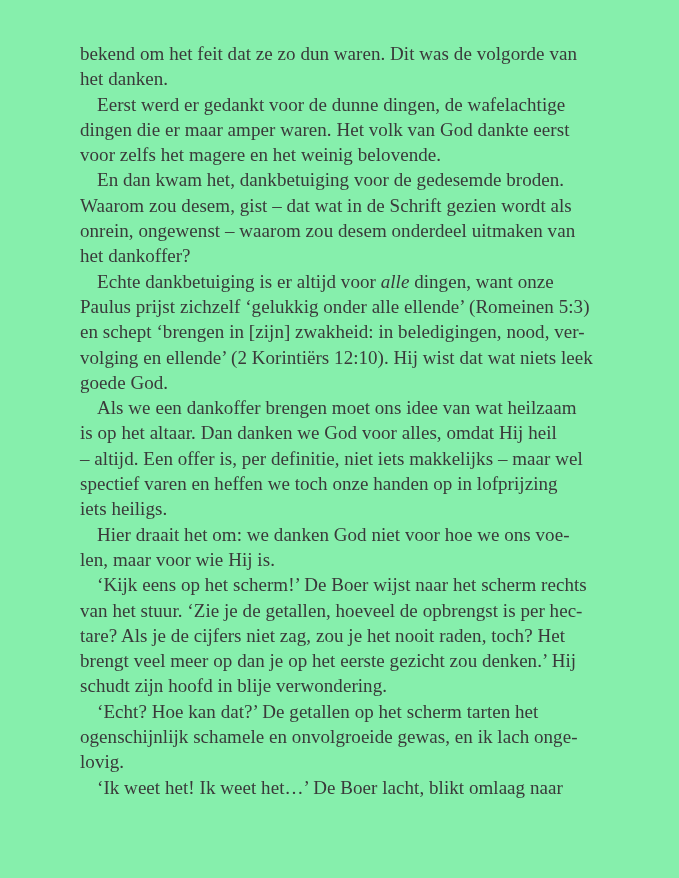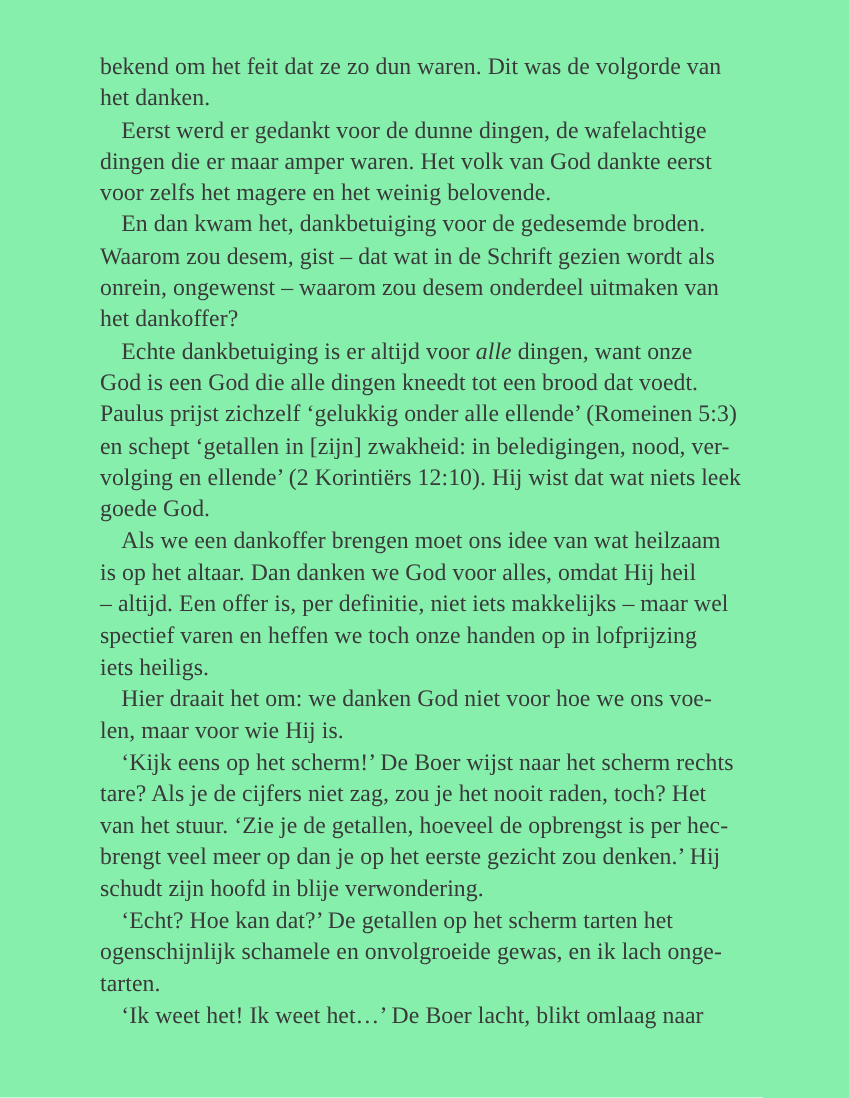"God is een God die" div.line { html: <div>God is een God die alle dingen kneedt tot een brood dat voedt.</div> -> none }
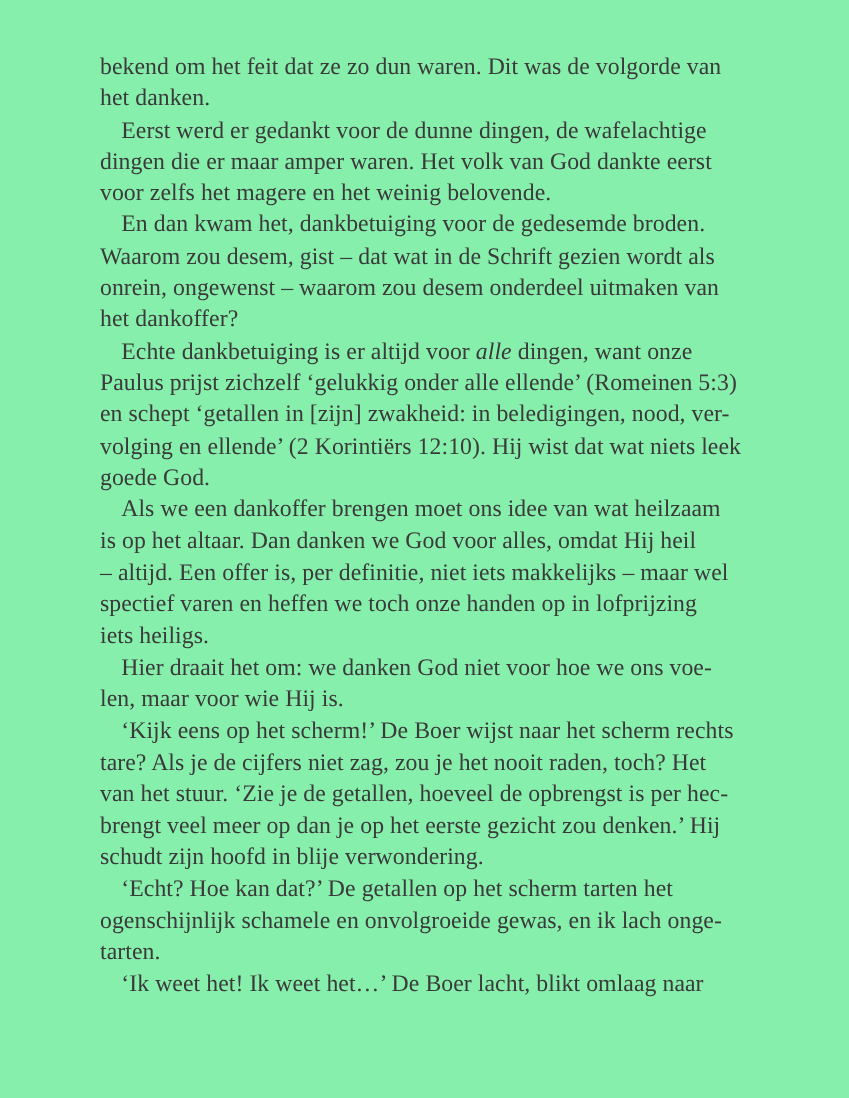"en schept ‘getallen in [zijn]" div.line { text: getallen -> brengen }
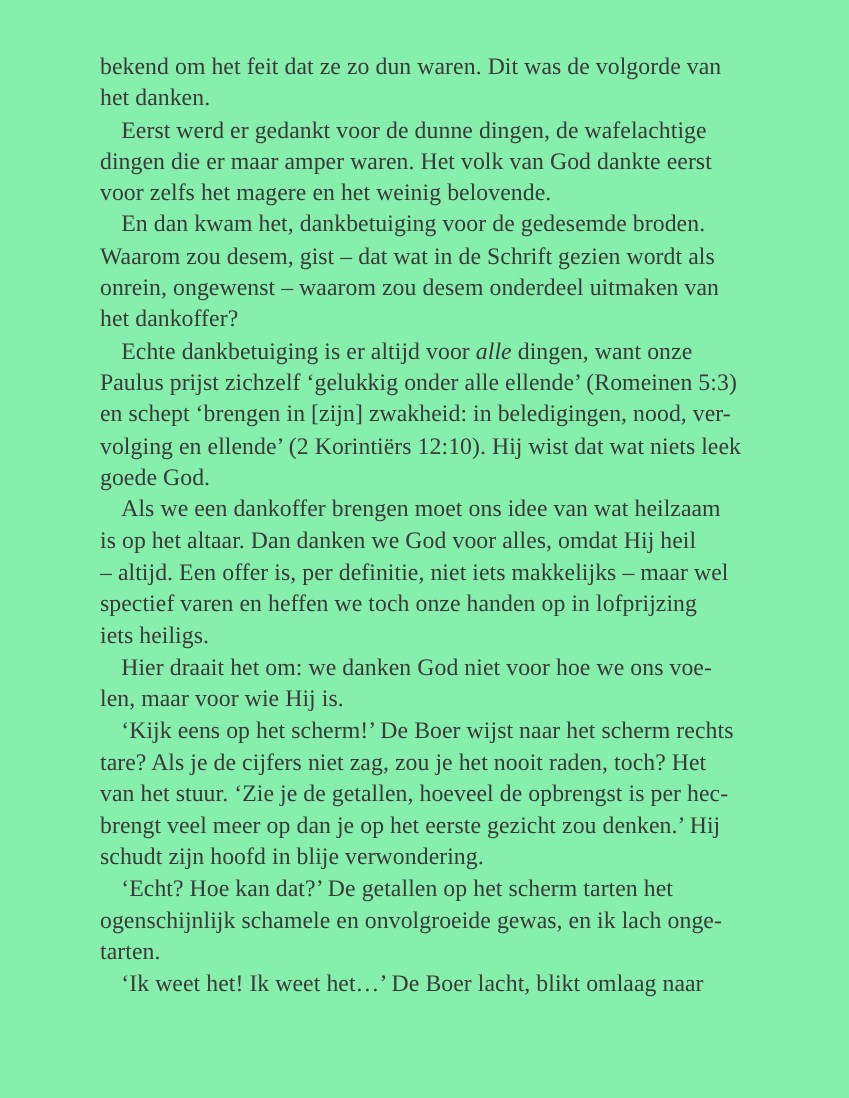"tare? Als je de cijfers" div.line { order: before "van het stuur. ‘Zie je" -> after "van het stuur. ‘Zie je" }
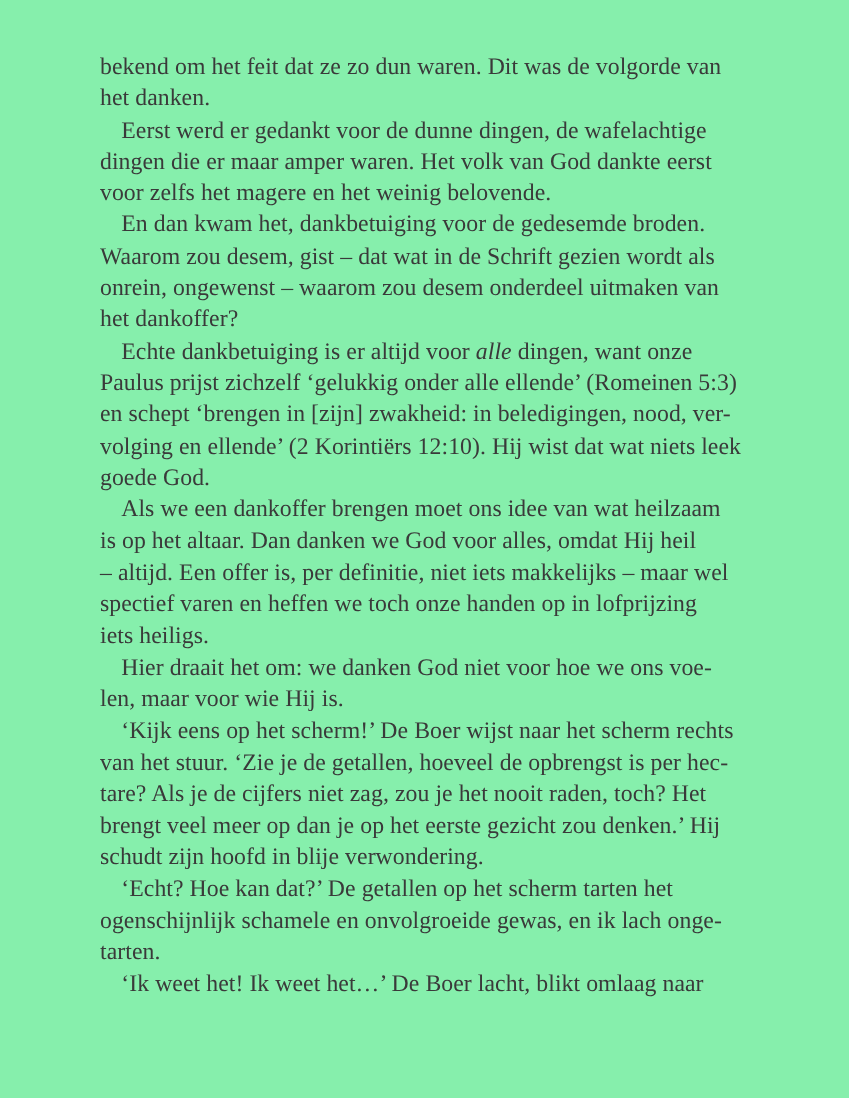"tarten." div.line { text: tarten -> lovig }
